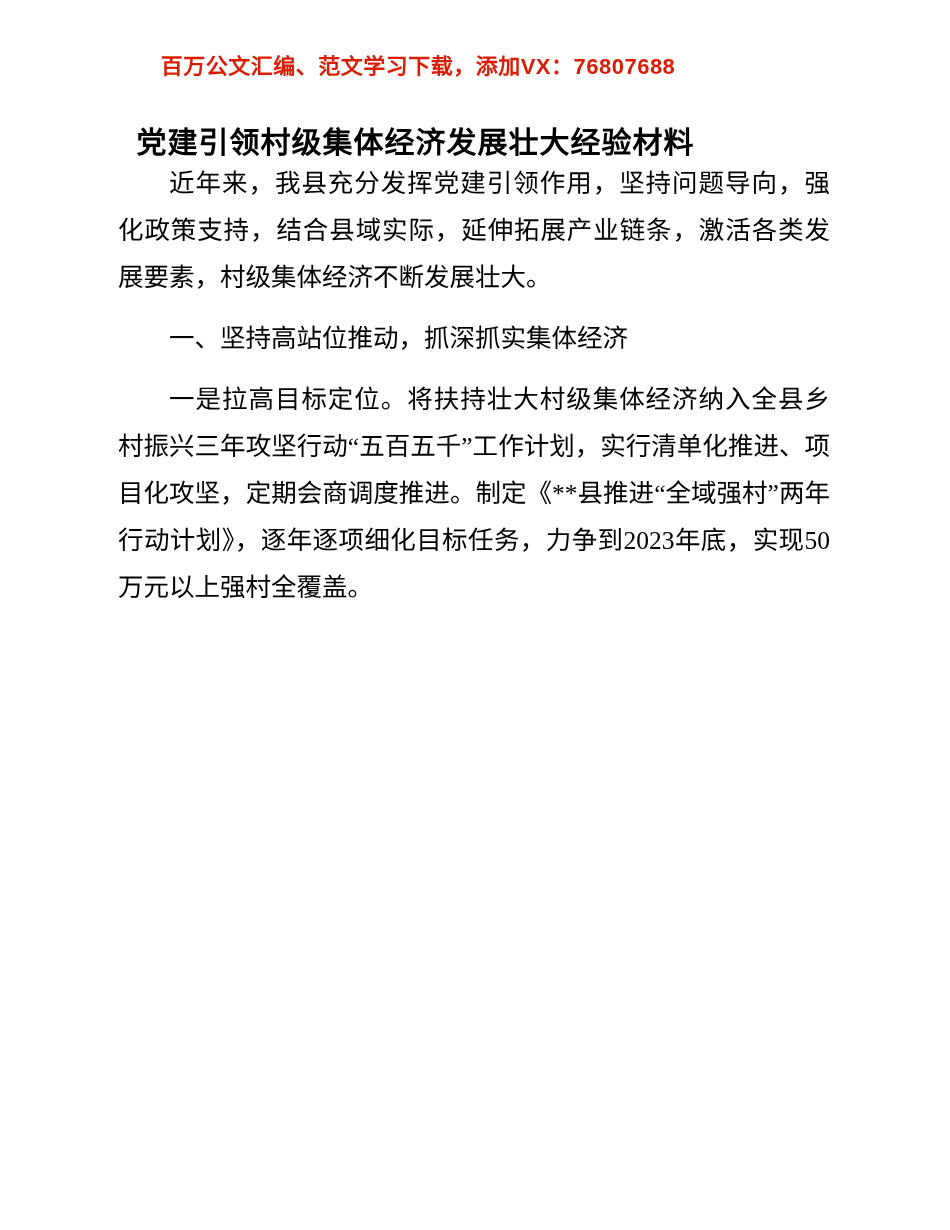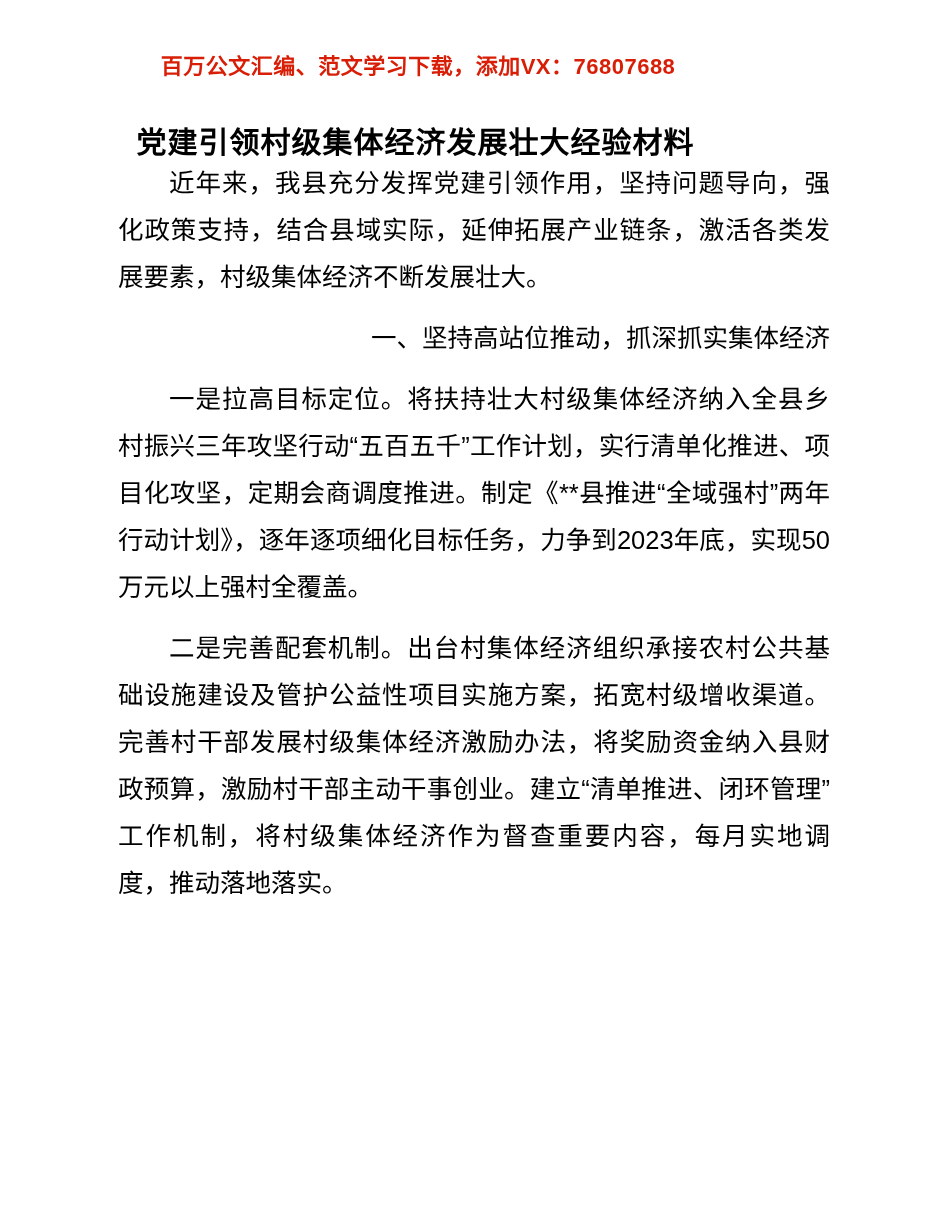"近年来，我县充分发挥党建引领作用，坚持问题导向，强化政策支持，结合县域实际，延伸" p.para { font-family: Liberation Sans, sans-serif -> Liberation Serif, serif }
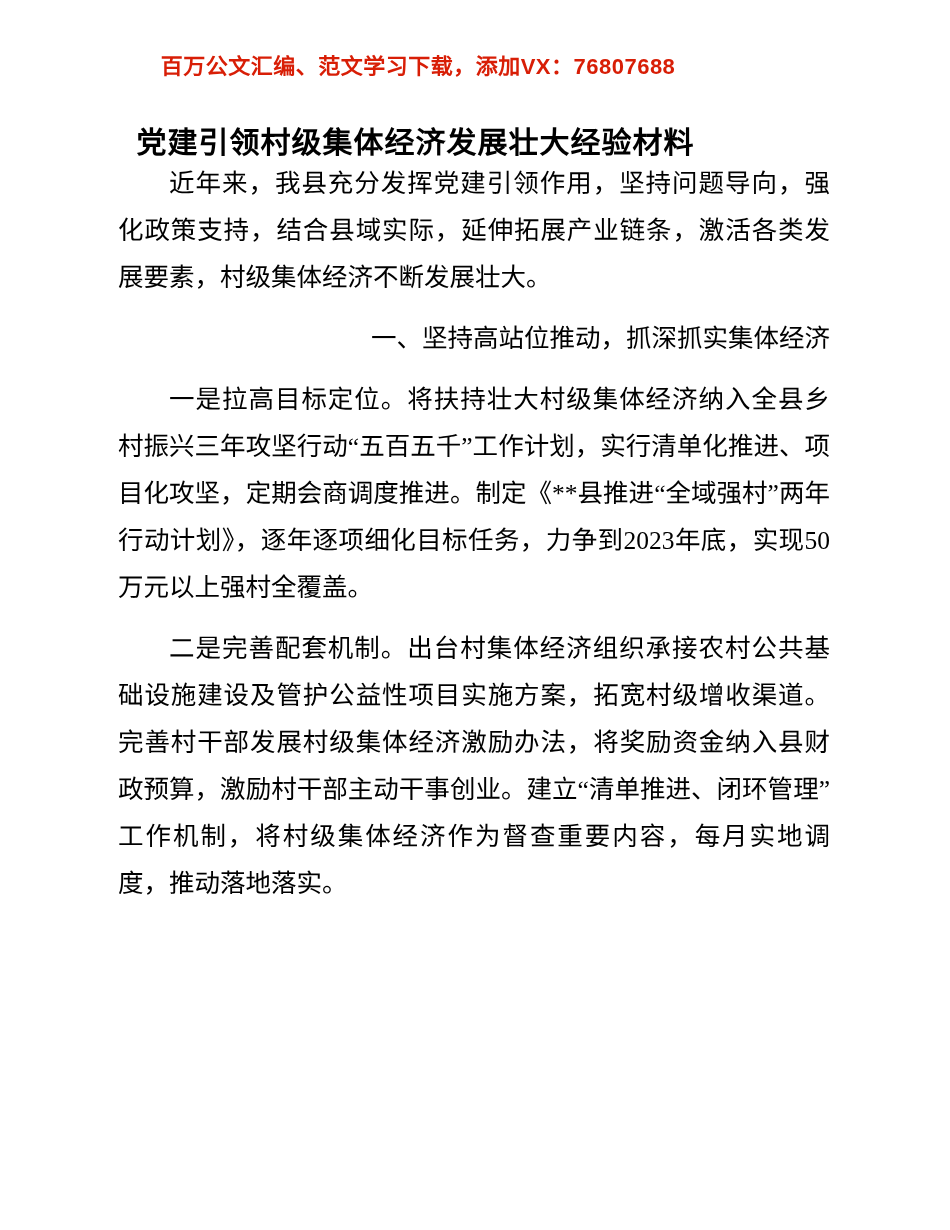"一、坚持高站位推动，抓深抓实集体经济" p.heading { text-align: right -> none }
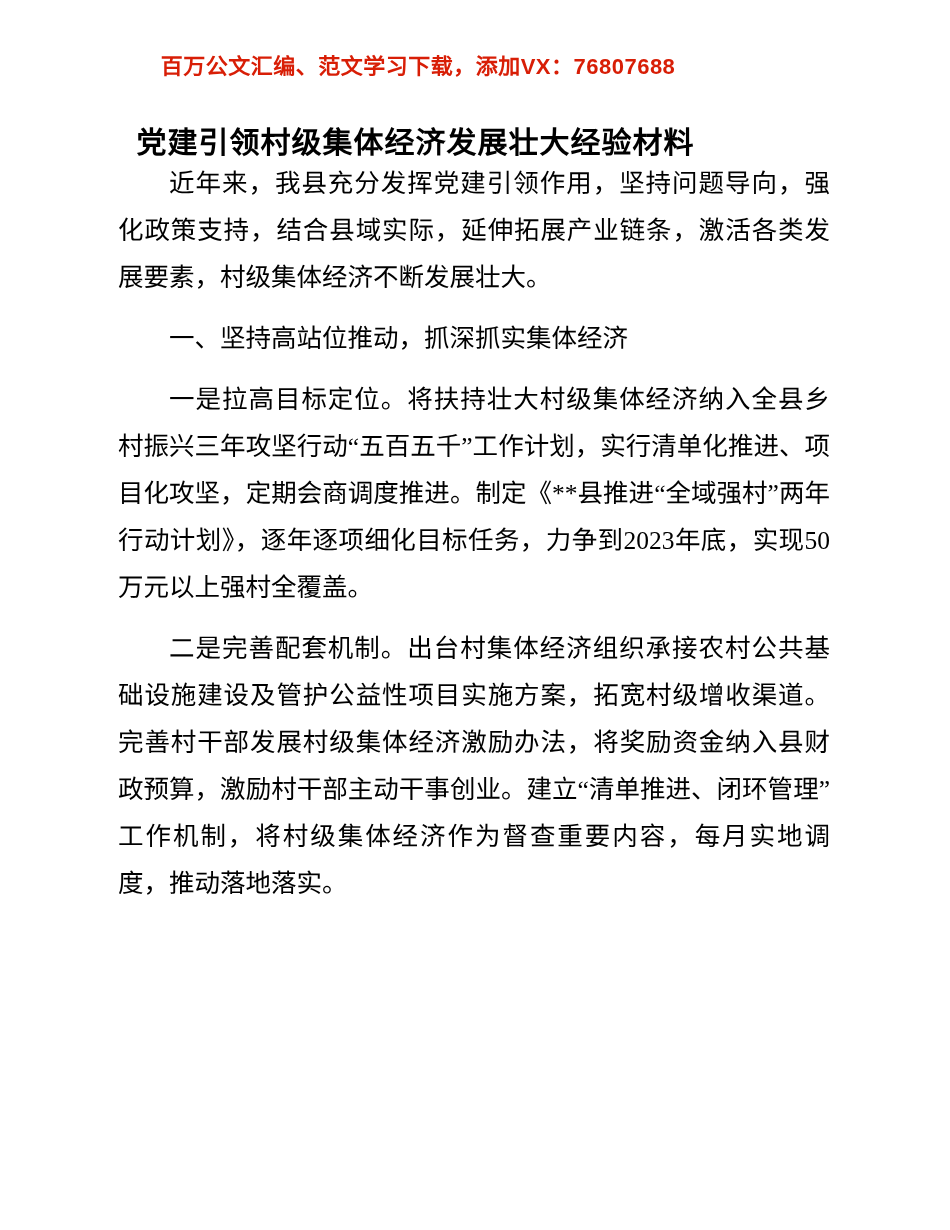"二是完善配套机制。出台村集体经济组织承接农村公共基础设施建设及管护公益性项目实施" p.para { html: <p>二是完善配套机制。出台村集体经济组织承接农村公共基础设施建设及管护公益性项目实施方案，拓宽村级增收渠道。完善村干部发展村级集体经济激励办法，将奖励资金纳入县财政预算，激励村干部主动干事创业。建立“清单推进、闭环管理”工作机制，将村级集体经济作为督查重要内容，每月实地调度，推动落地落实。</p> -> none }
